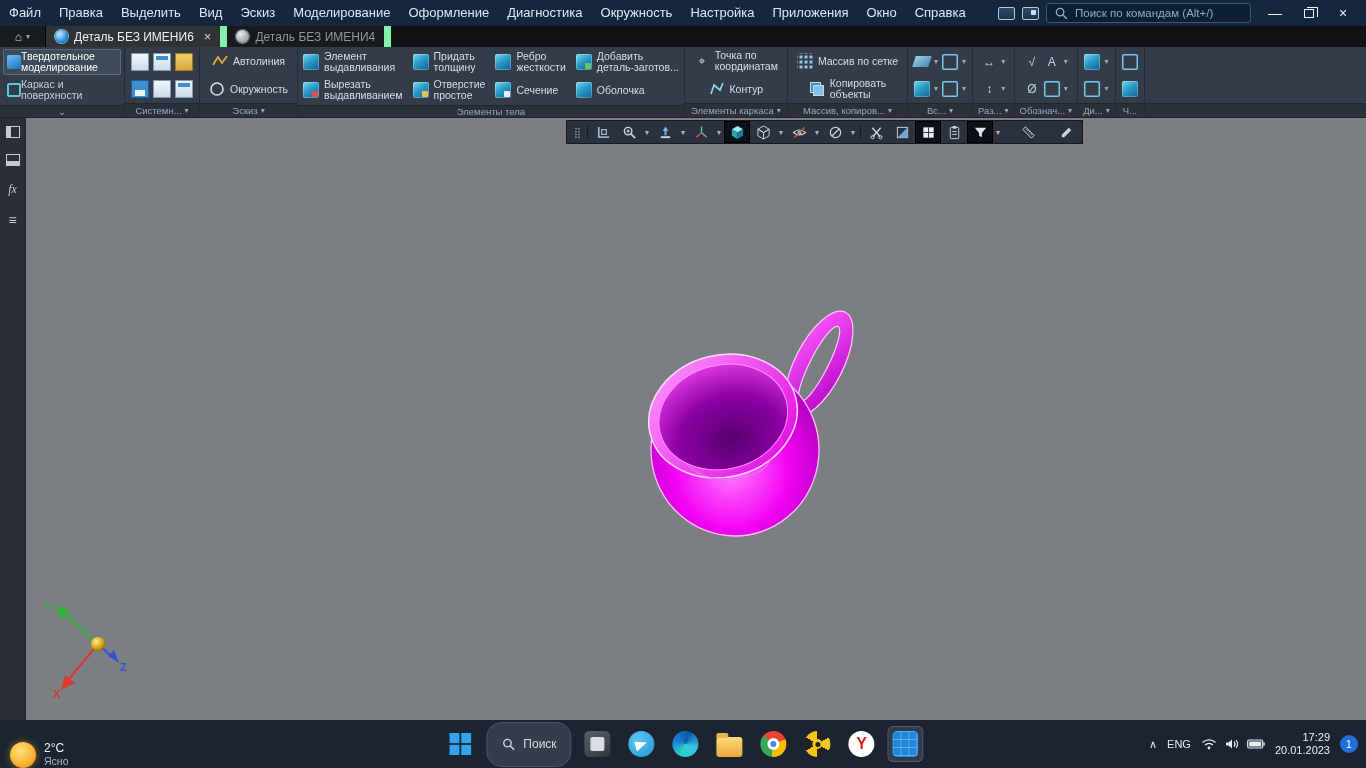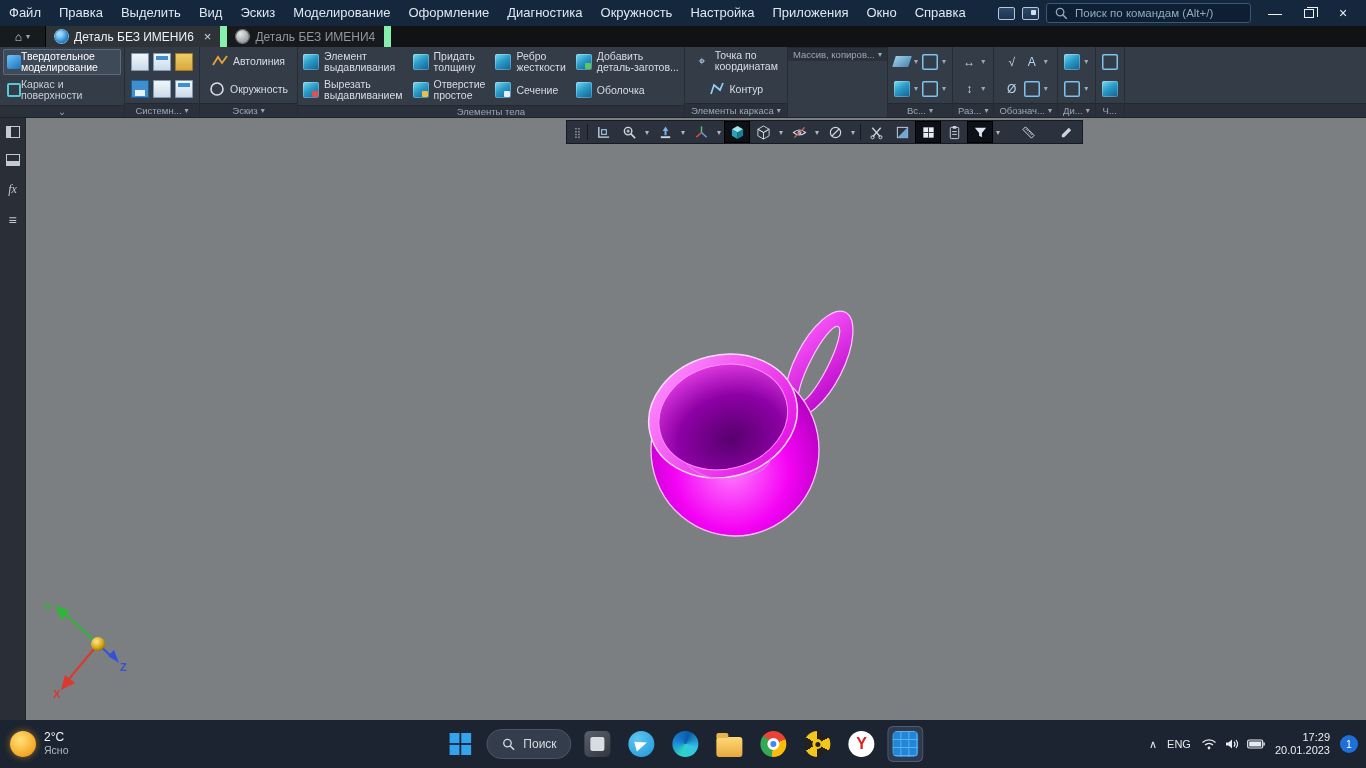"Массив по сетке" div.rg-content { html: none -> <div> <div> <span></span> <span>Массив по сетке</span> </div> <div> <span></span> <span> <span>Копировать</span> <span>объекты</span> </span> </div> </div> }
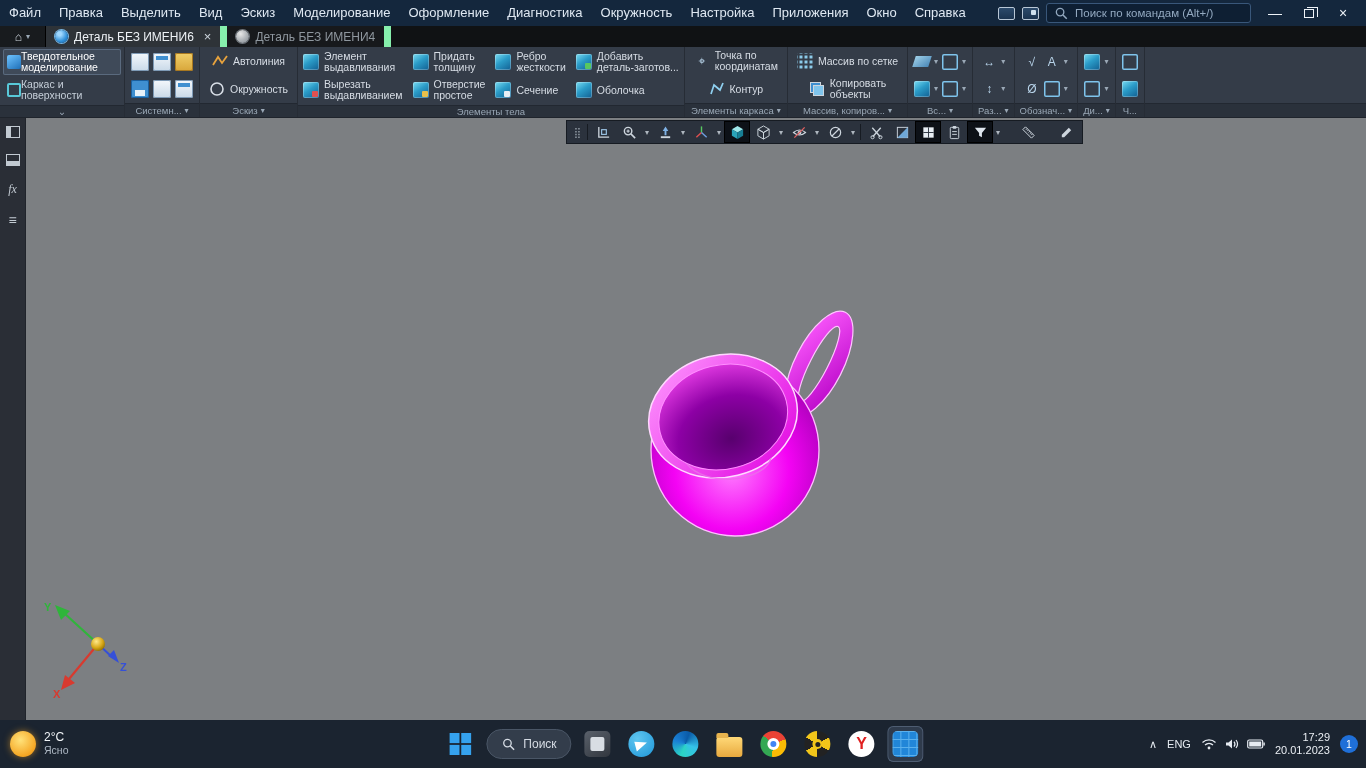"2°C" .tb-left { align-items: center -> flex-end }
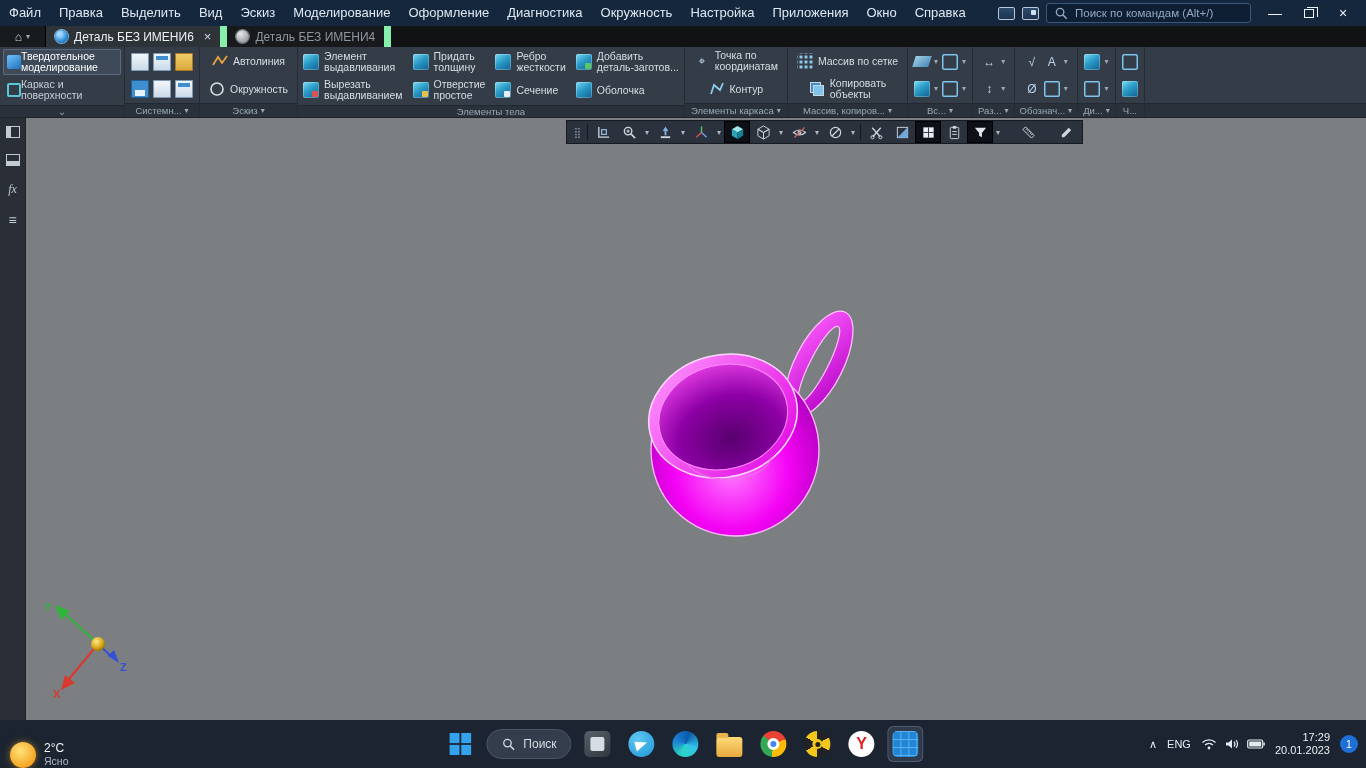"Поиск" .tb-search { height: 30px -> 45px }
